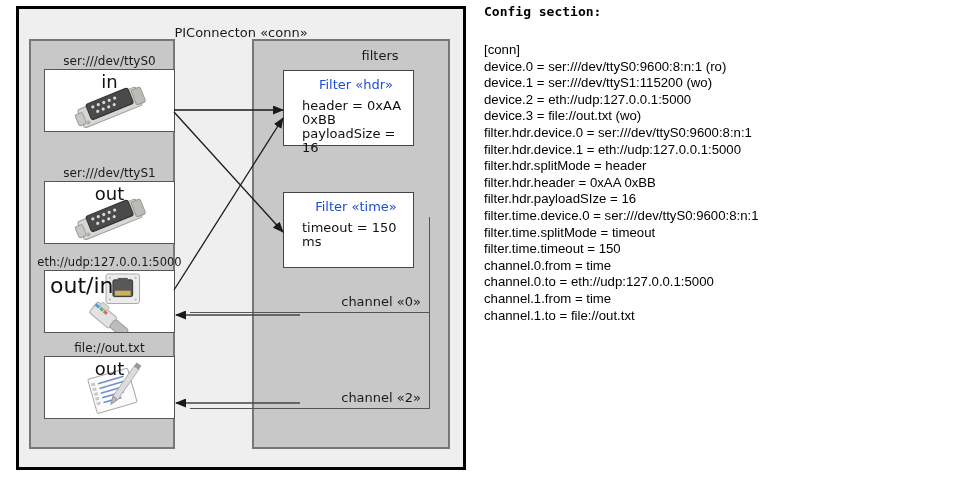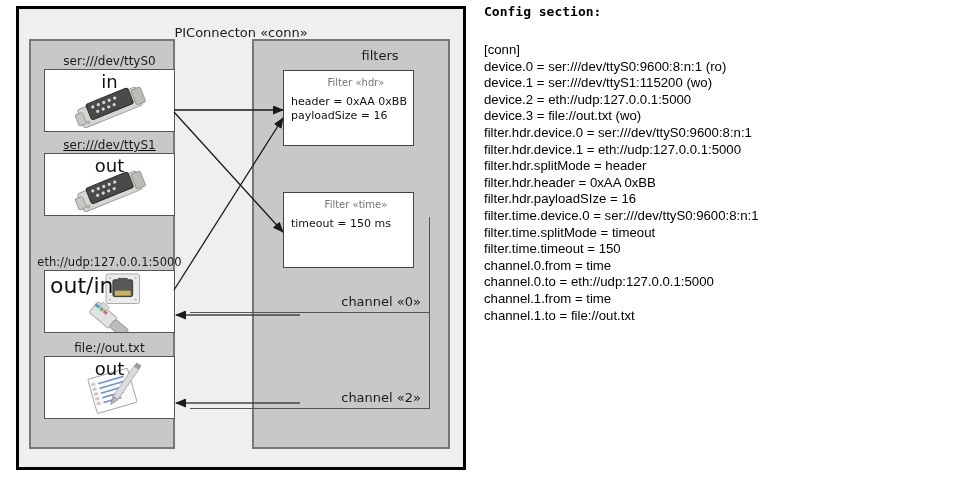"Filter «hdr»" .filter-title { color: #737373 -> #1d4ed8; font-size: 10px -> 13px }
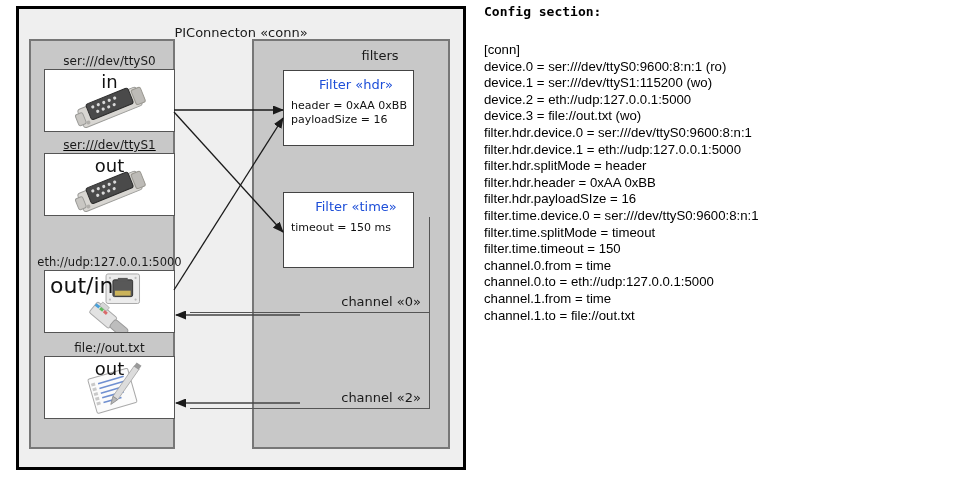"header = 0xAA 0xBB" .filter-props { font-size: 11px -> 13px; margin: 7px 0 0 7px -> 7px 0 0 18px }
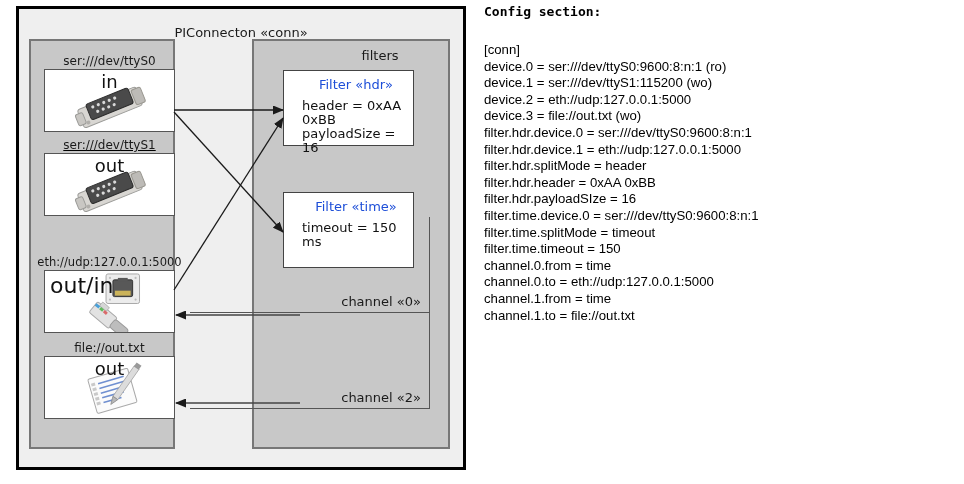"ser:///dev/ttyS1" div.device-group { text-decoration: underline -> none; top: 96px -> 124px }
